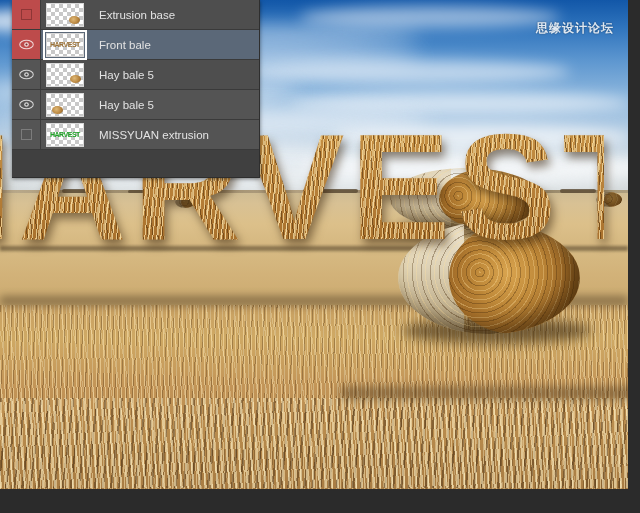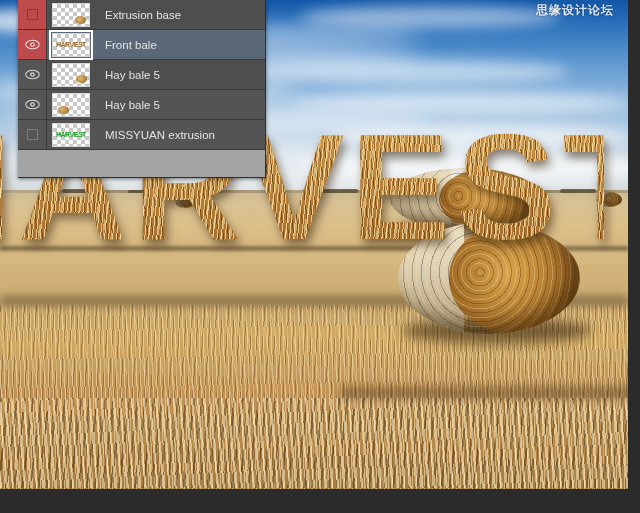"Extrusion base" #layers-panel { background: #a3a3a3 -> #404040; left: 18px -> 12px }
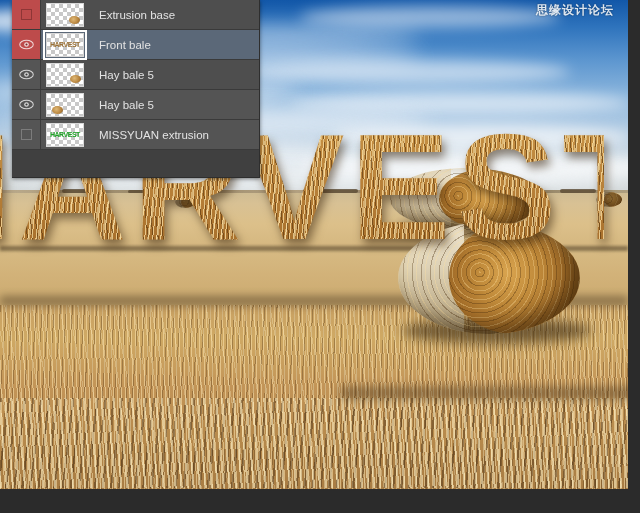"思缘设计论坛" #watermark { top: 2px -> 20px }
